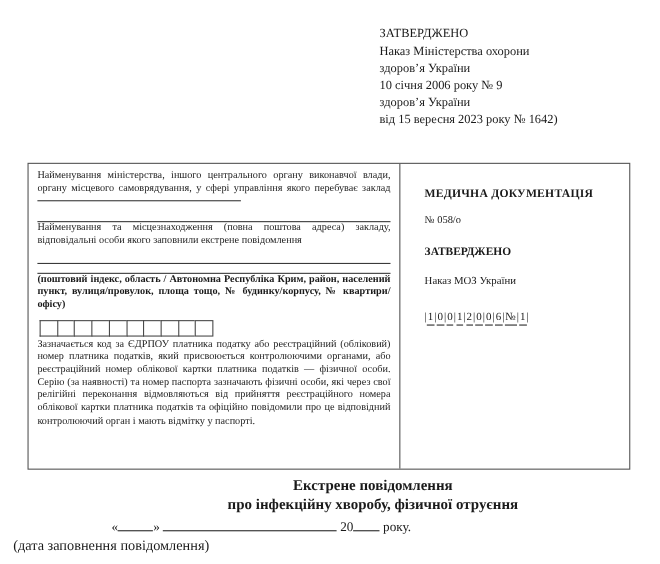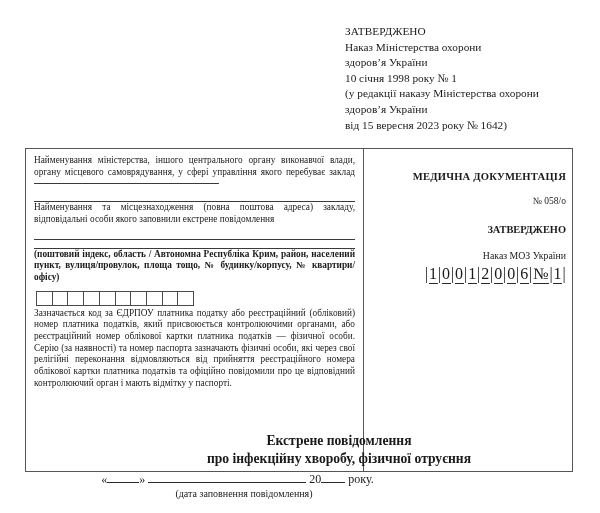"10 січня 1998 року №" div { text: 1998 року № 1 -> 2006 року № 9 }
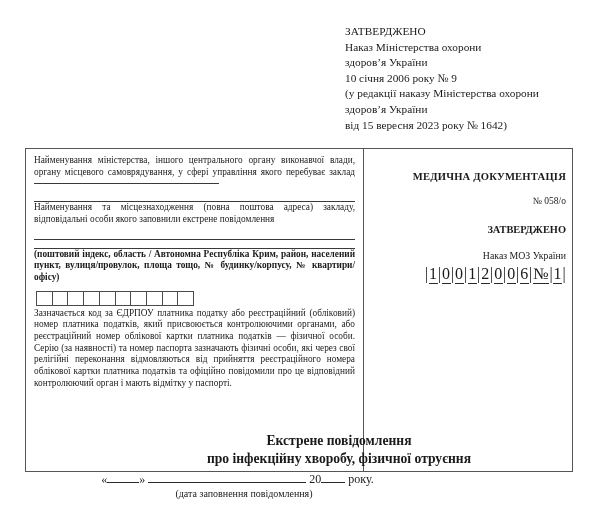"(у редакції наказу Міністерства охорони" div { html: <div>(у редакції наказу Міністерства охорони</div> -> none }
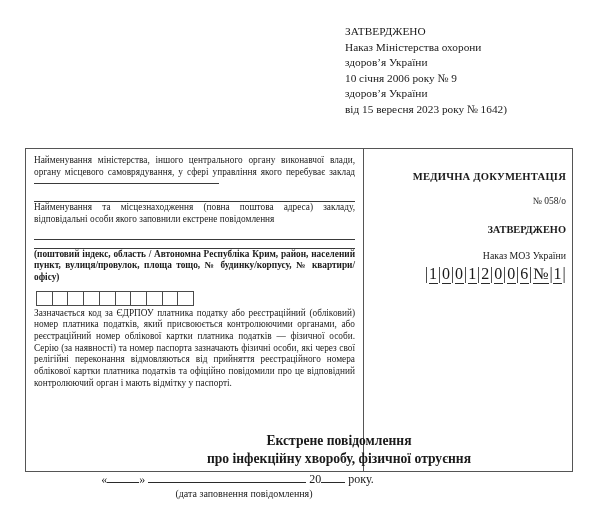"Найменування міністерства, іншого" .form-table { height: 324px -> 279px }
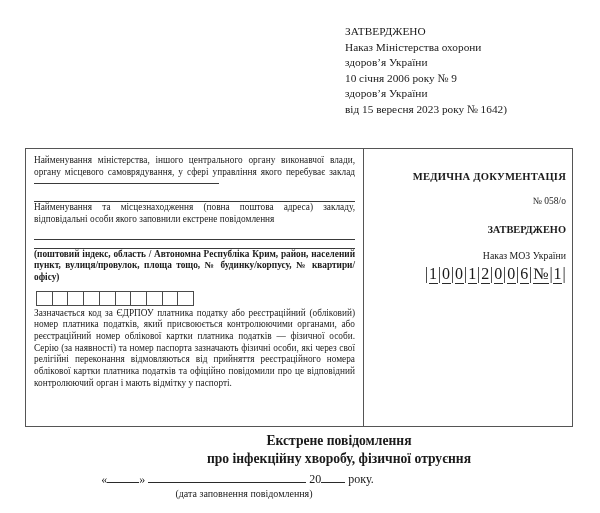"МЕДИЧНА ДОКУМЕНТАЦІЯ" .col-right { text-align: right -> left }
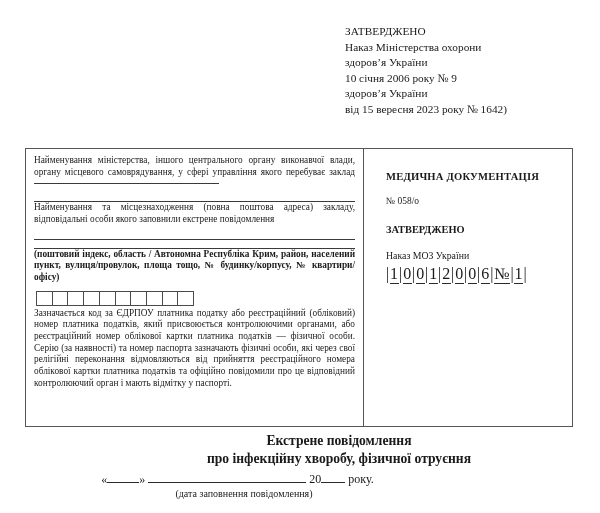"|1|0|0|1|2|0|0|6|№|1|" .r-code { font-size: 16px -> 10px; margin-top: 4px -> 22px }
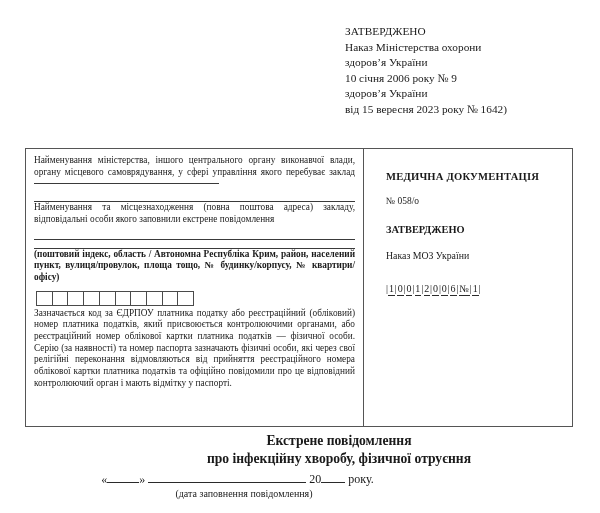"(дата заповнення повідомлення)" .date-caption { font-size: 10px -> 13px; text-align: center -> left }
